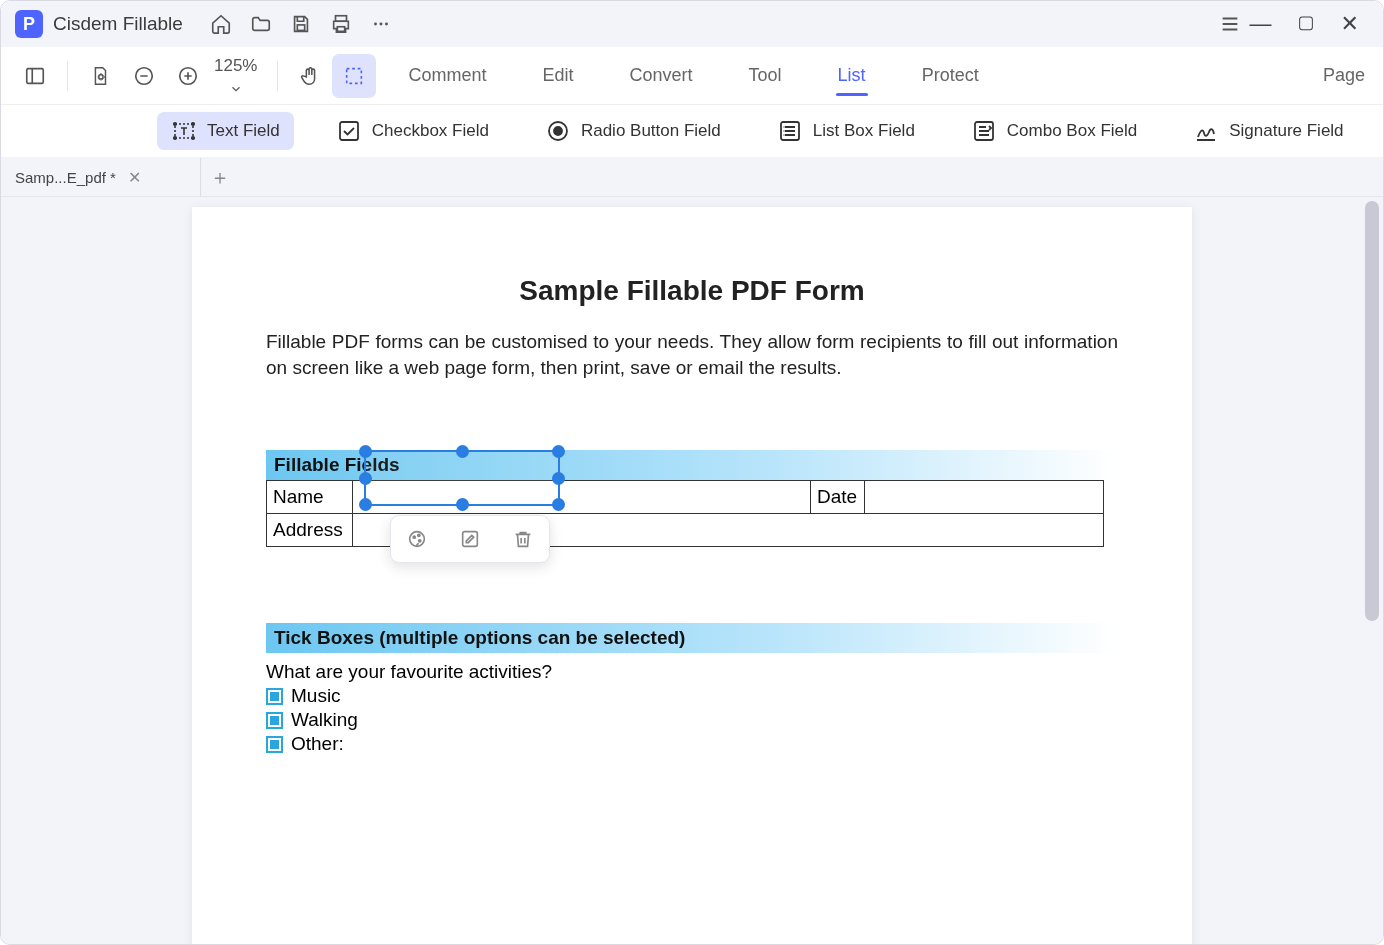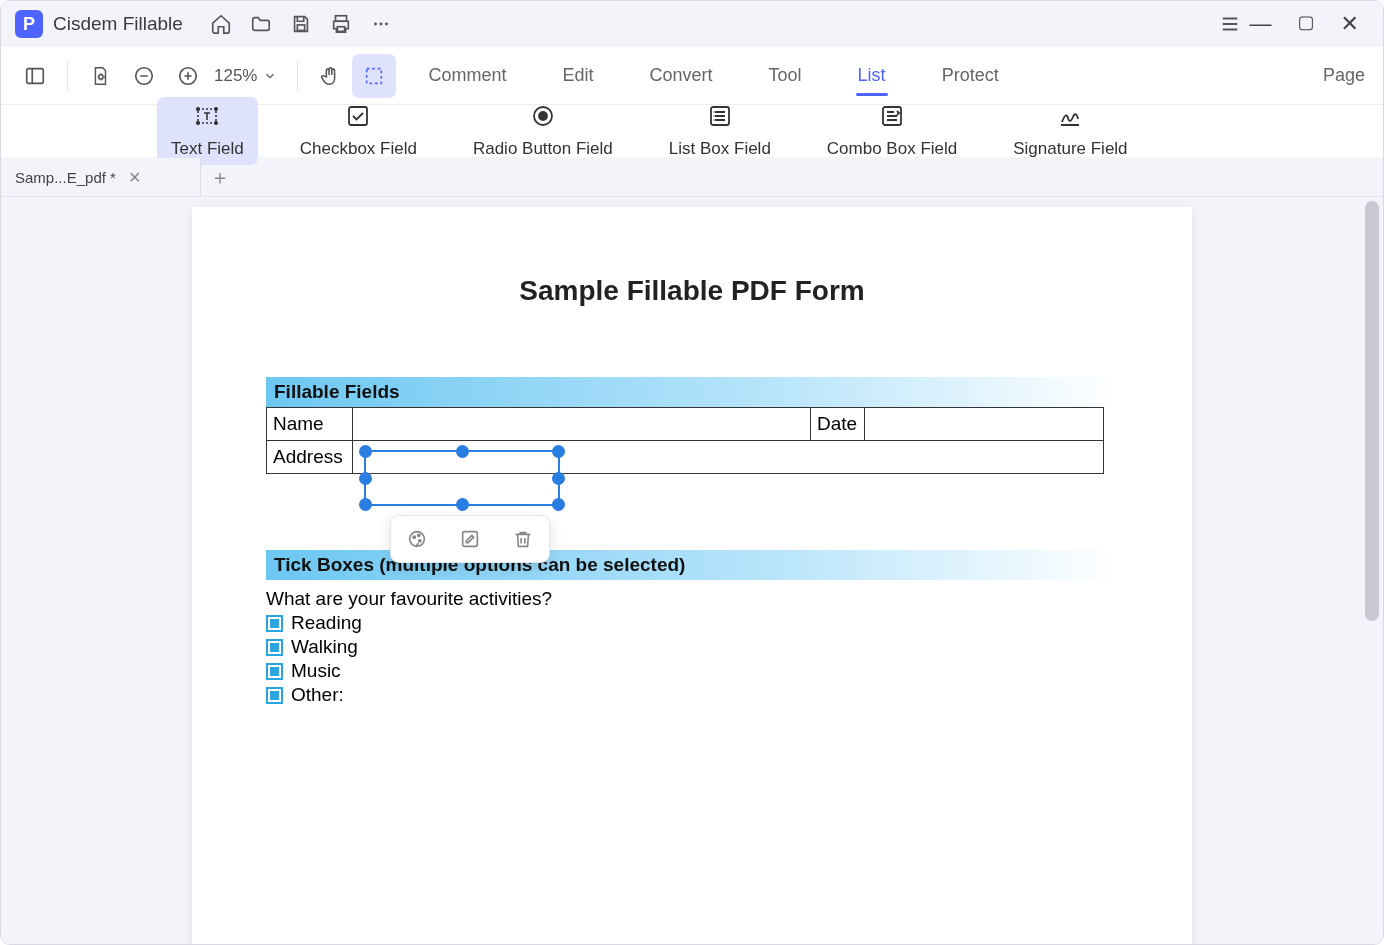"125%" .zoom { flex-direction: none -> column }
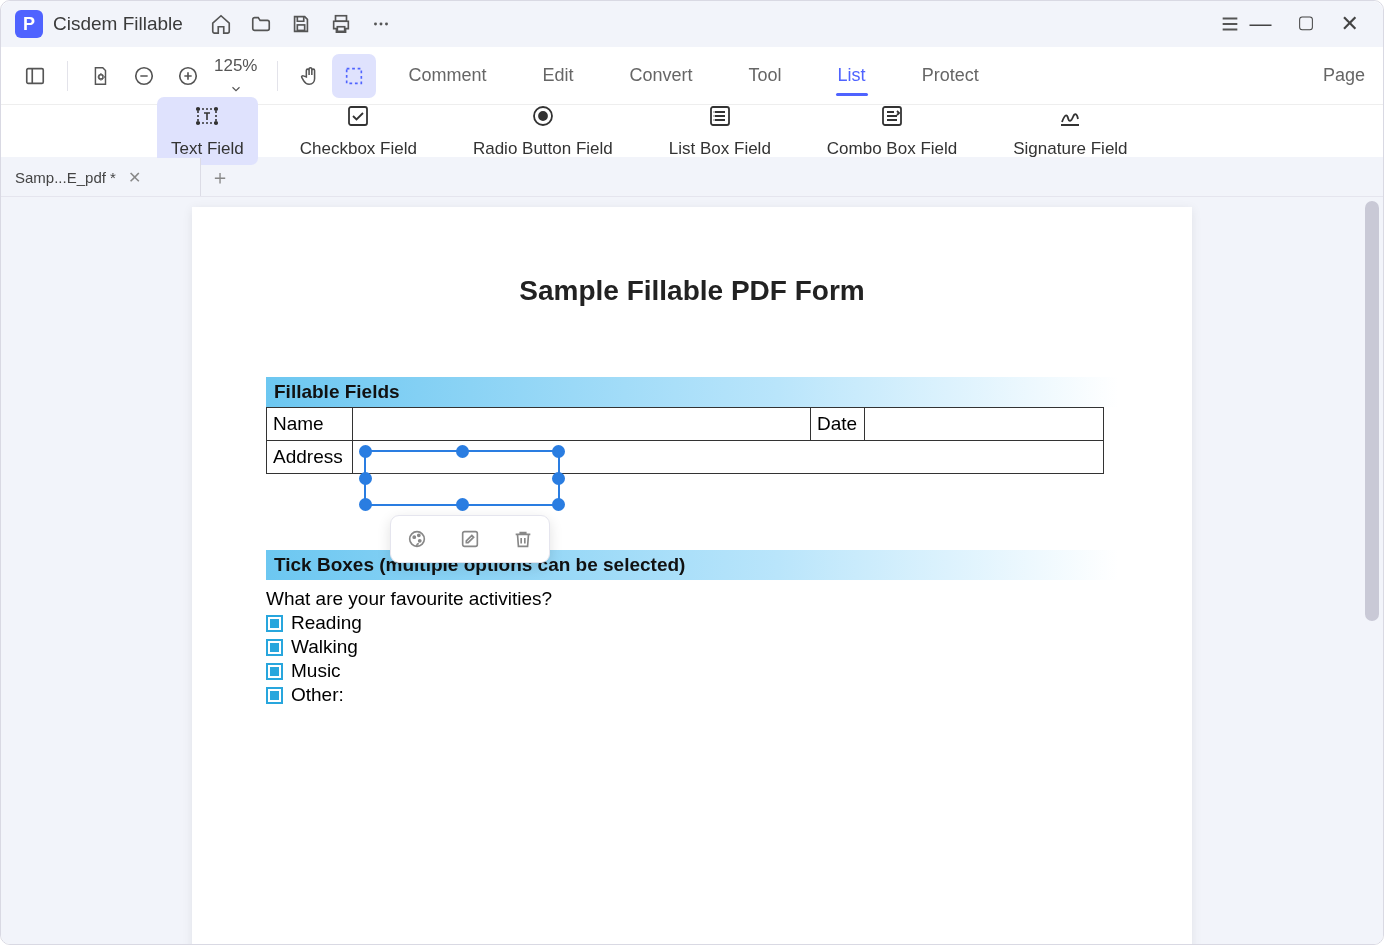"Text Field" .form-tool { flex-direction: column -> none }
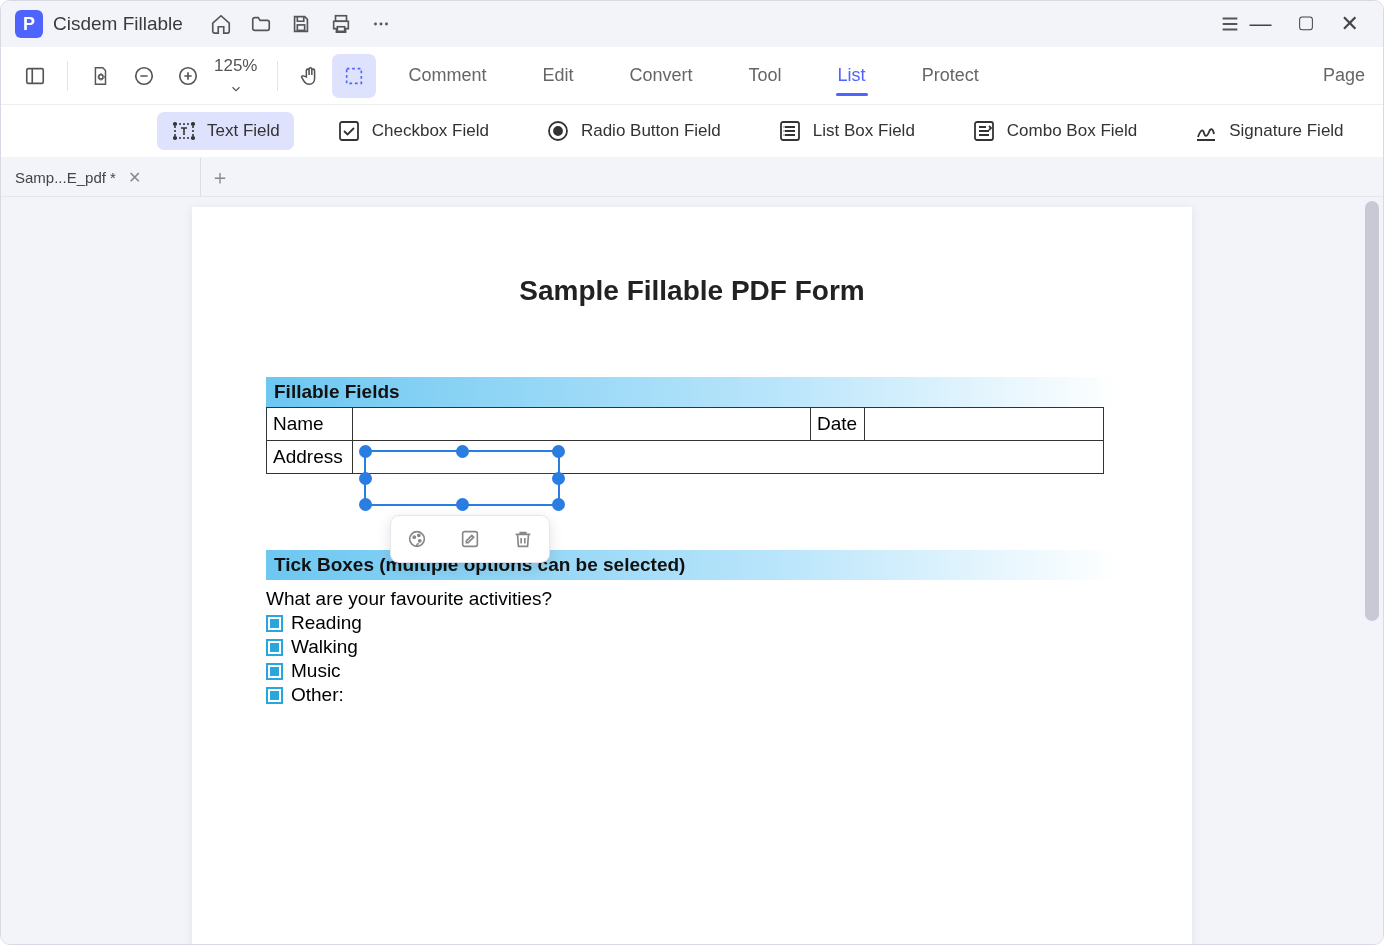"Fillable PDF forms can be" div.doc-intro { html: none -> <div>Fillable PDF forms can be customised to your needs. They allow form recipients to fill out information on screen like a web page form, then print, save or email the results.</div> }
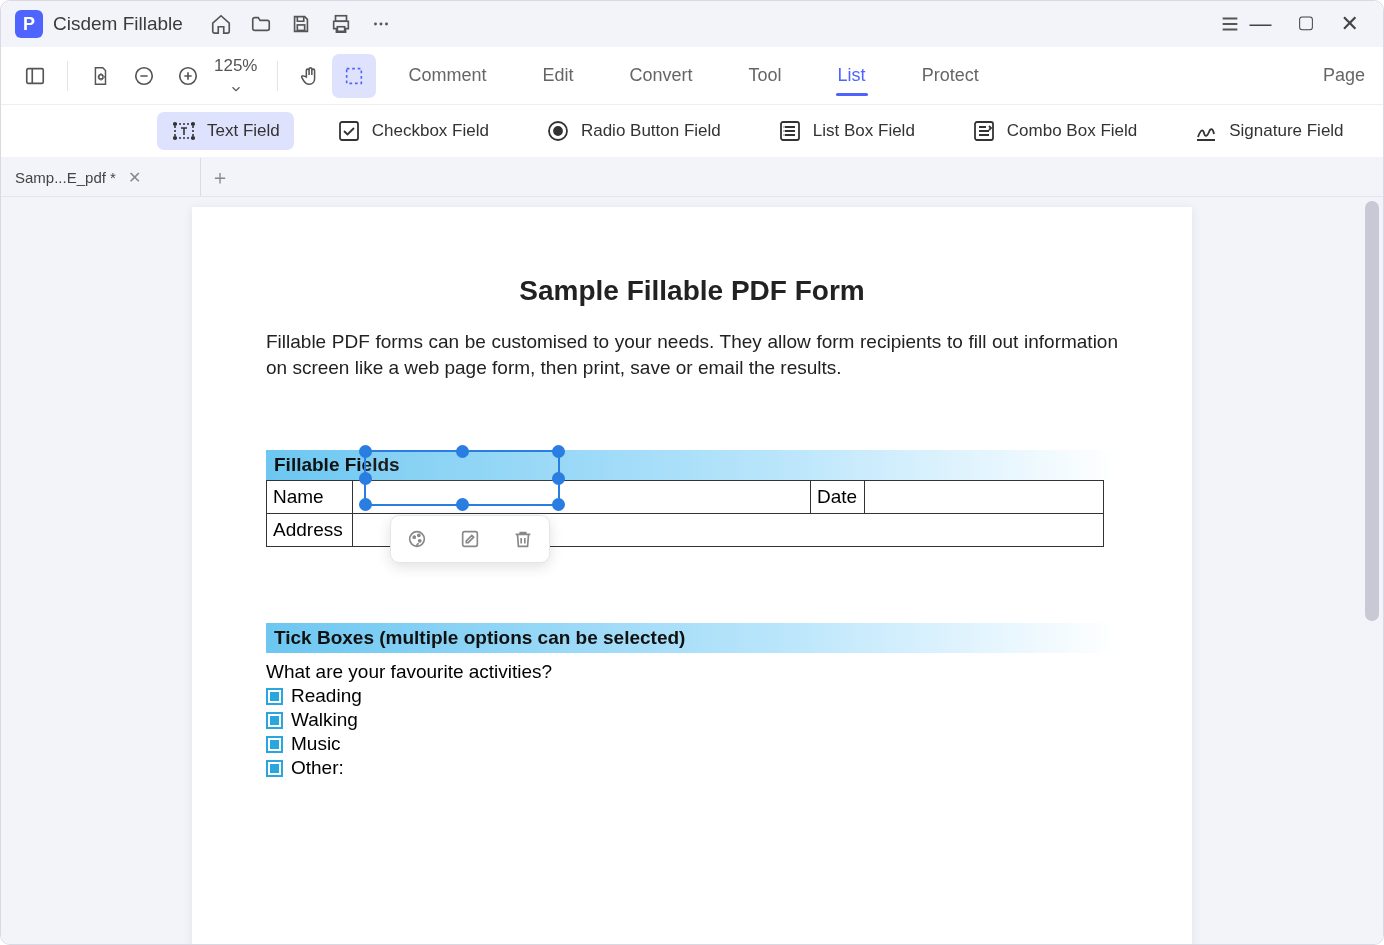"Reading" div.tick-row { html: <div> <span></span> <span>Reading</span> </div> -> none }
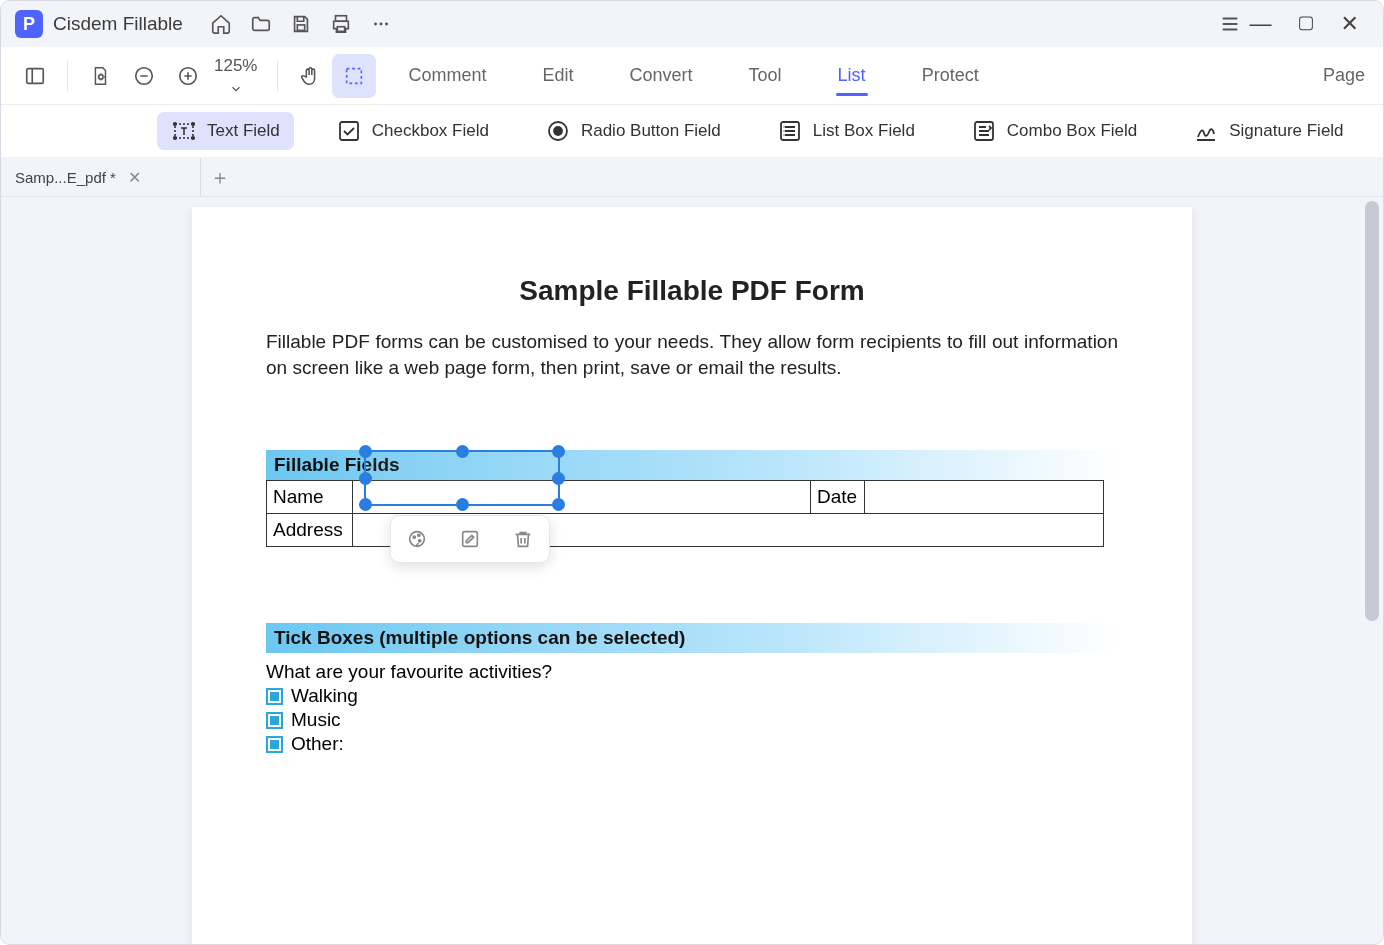"Walking" div.tick-row { order: before "Music" -> after "Music" }
